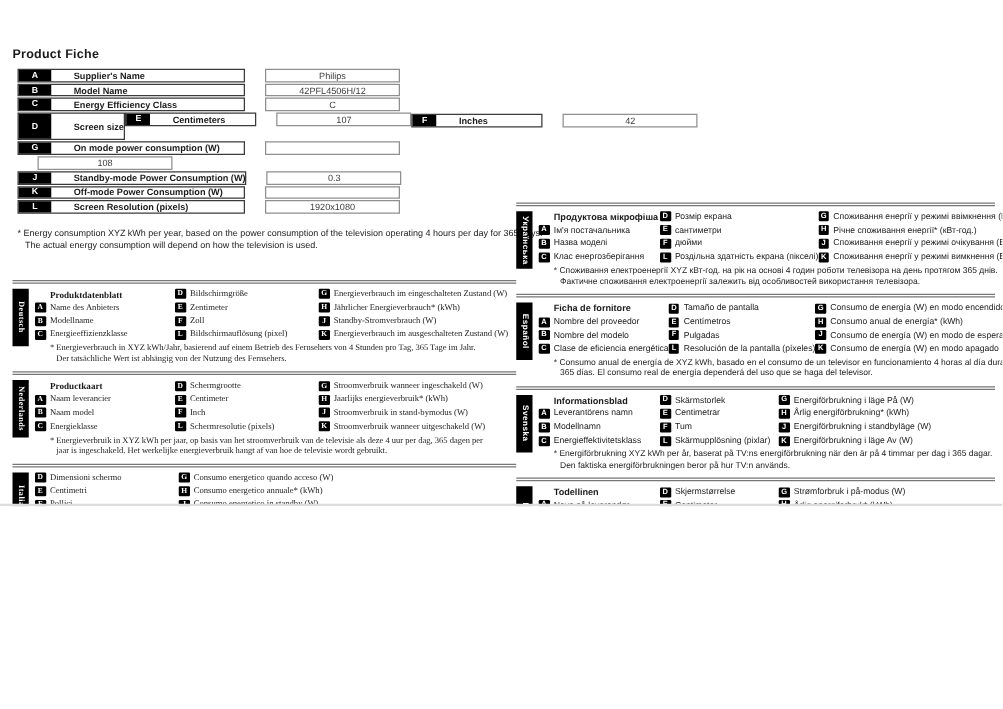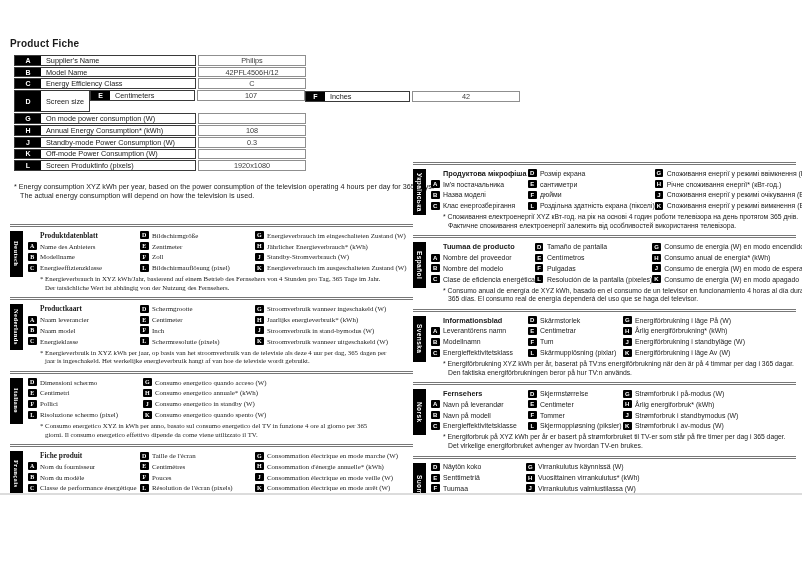"Product Fiche" .page { height: 495px -> 405px }
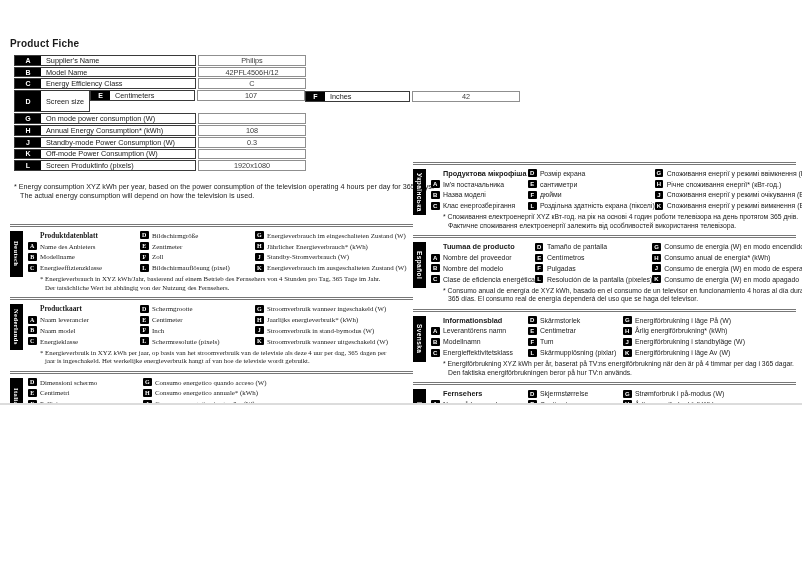"Supplier's Name" .flabel { font-weight: normal -> bold; padding-left: 5px -> 18px }
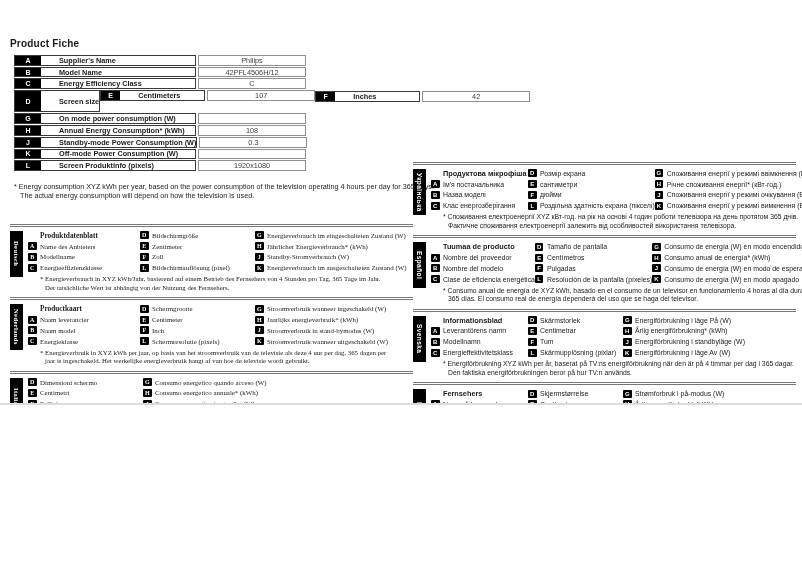"Philips" .fvalue { margin-left: 2px -> 16px }
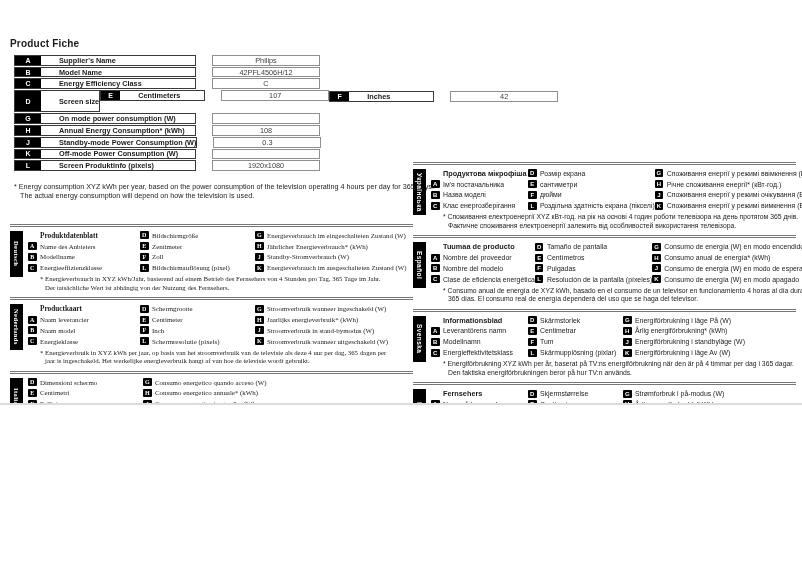"Annual Energy Consumption* (kWh)" div.fl { html: <div> <div>H</div> <div>Annual Energy Consumption* (kWh)</div> </div> -> none }
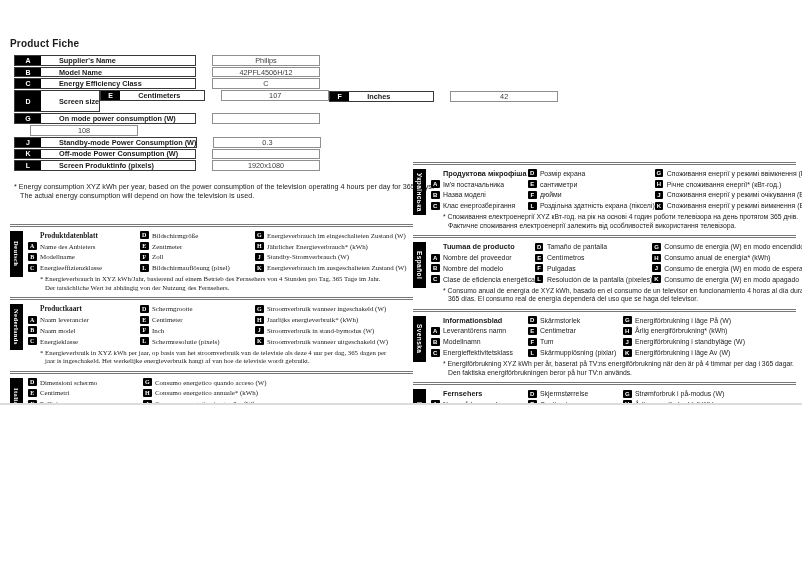"Screen Produktinfo (pixels)" div.flabel { text: Produktinfo -> Resolution }
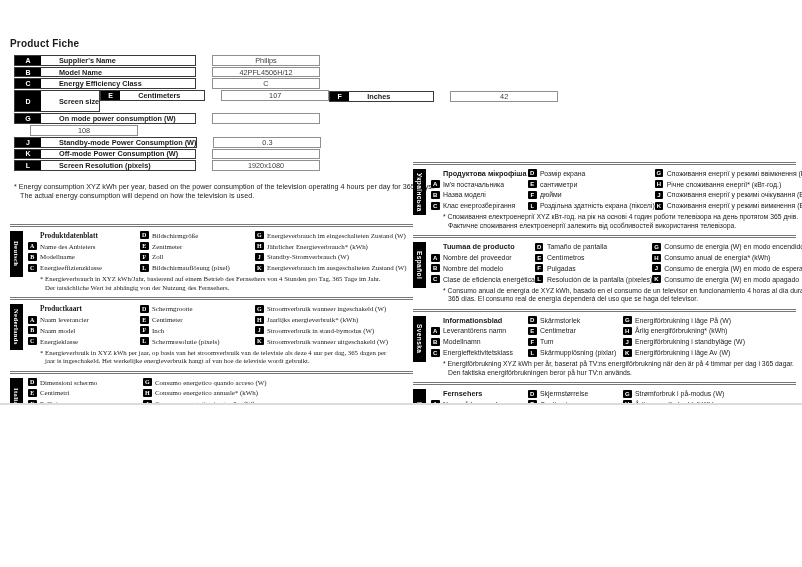"Tuumaa de producto" div.sec-title { text: Tuumaa de producto -> Ficha de fornitore }
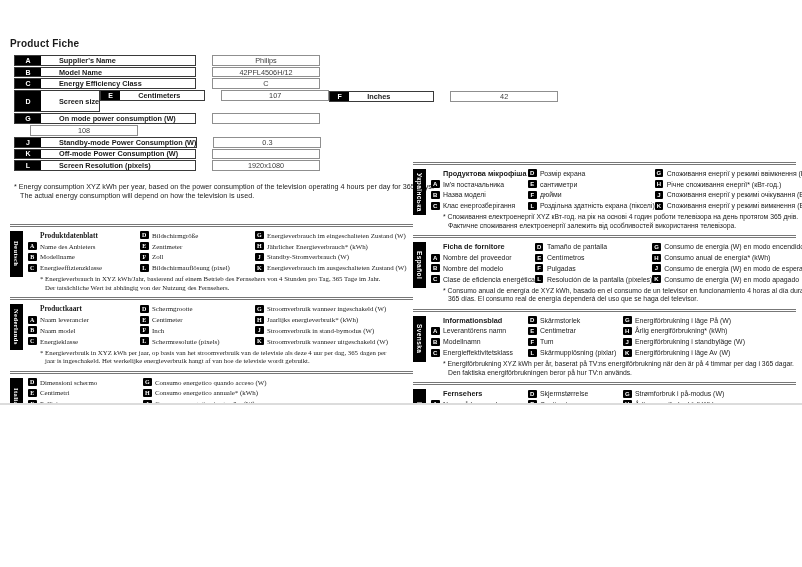"Fernsehers" div.sec-title { text: Fernsehers -> Todellinen }
